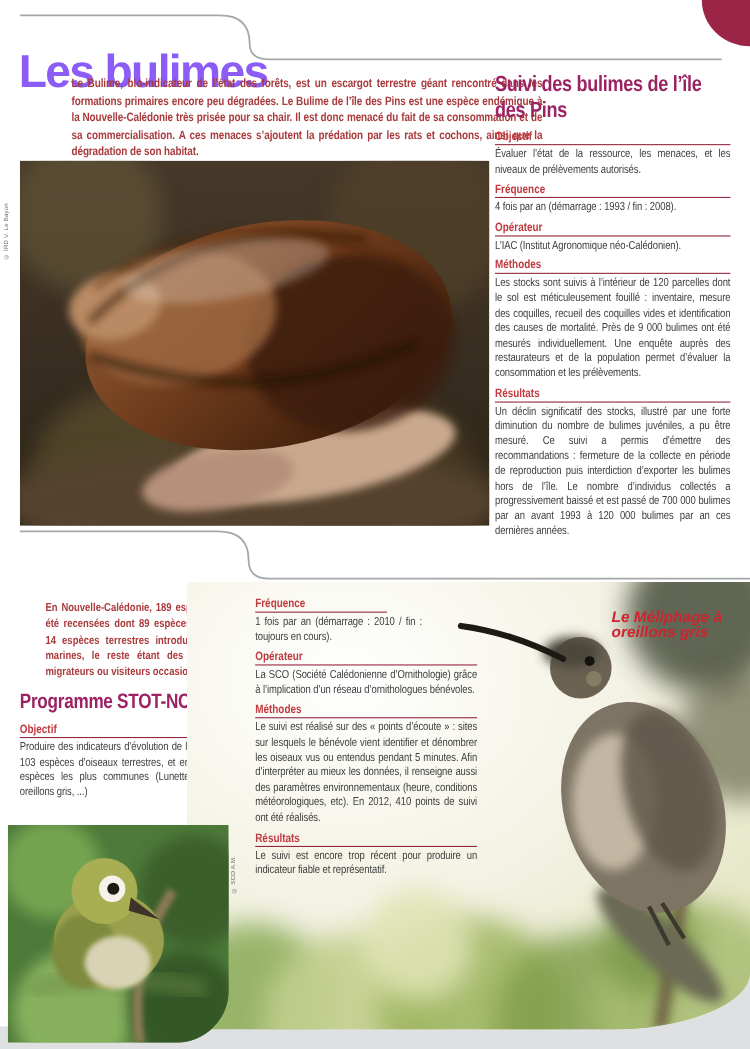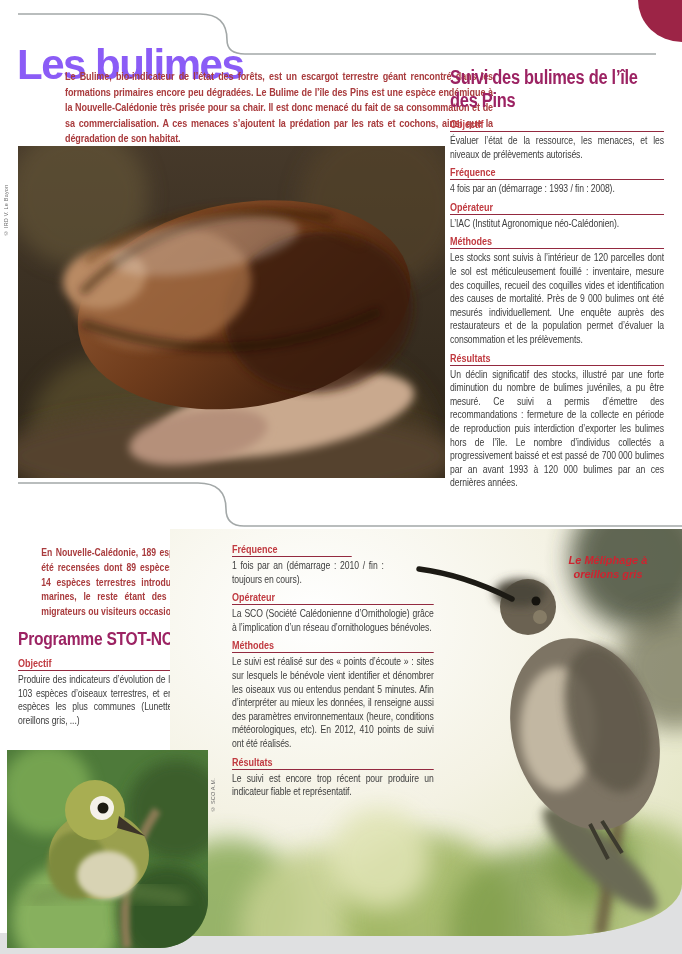"Le Méliphage à oreillons gris" #caption-meliphage { font-size: 11px -> 14px; text-align: center -> left }
